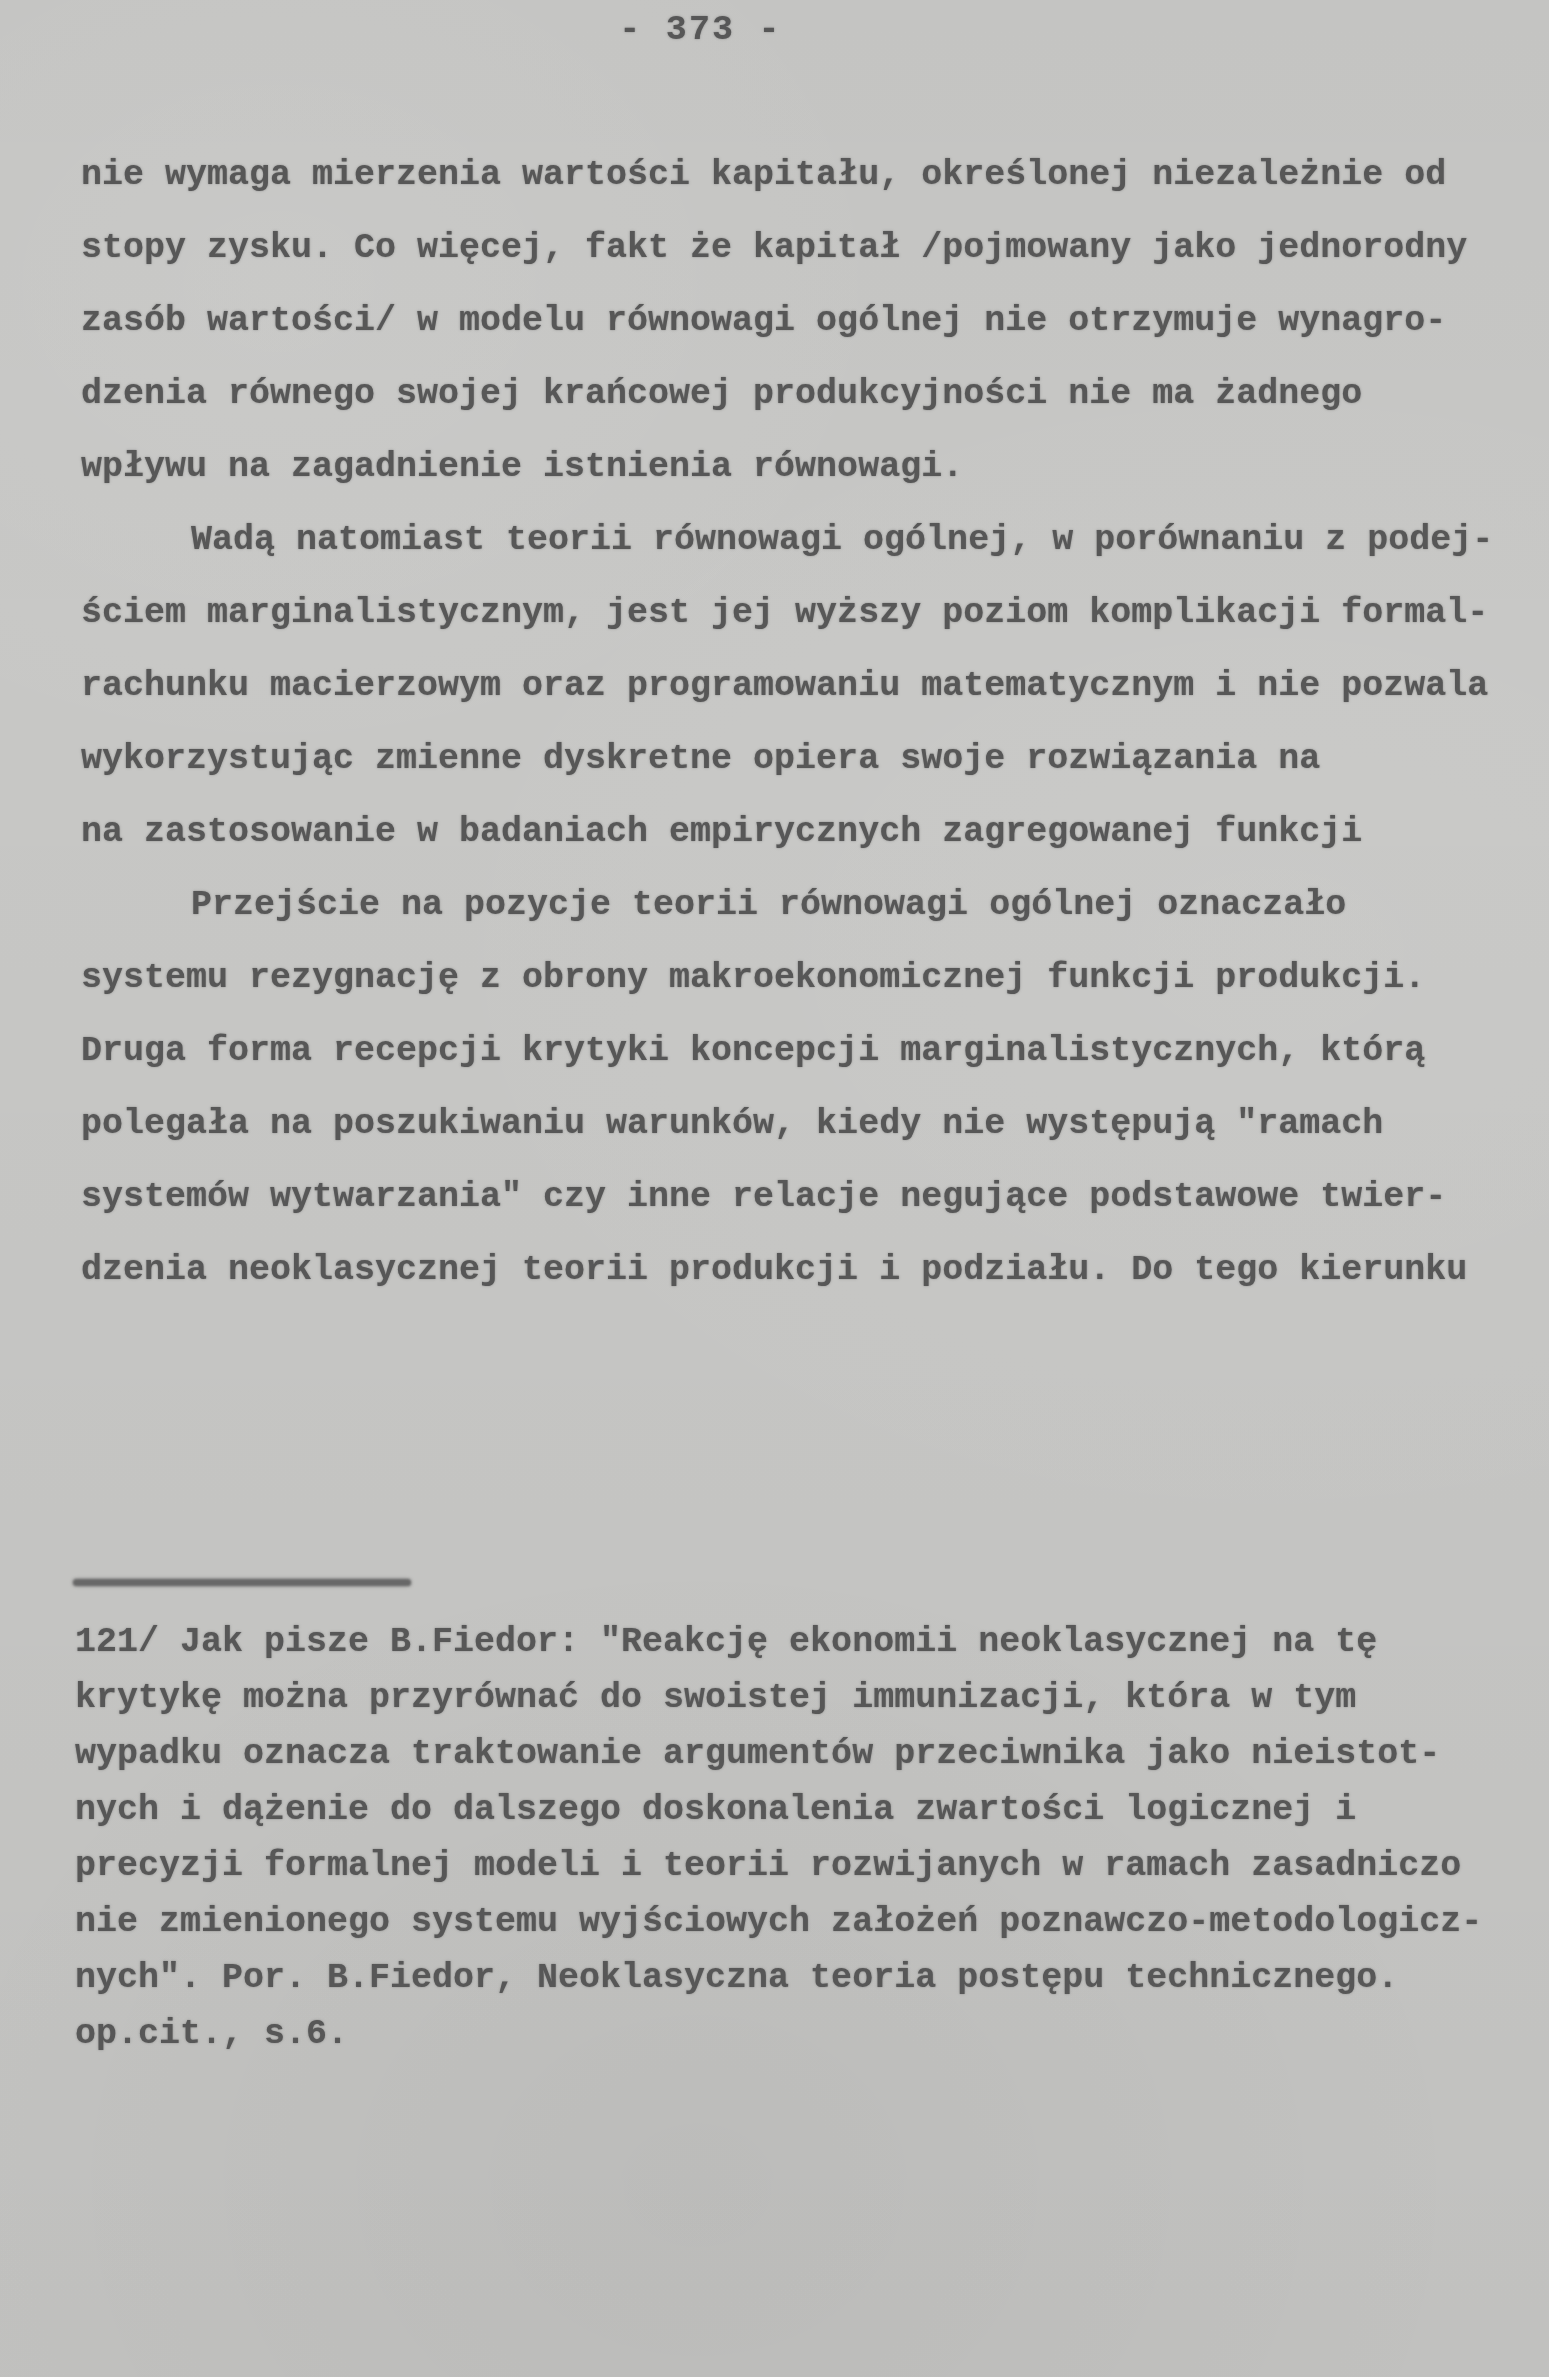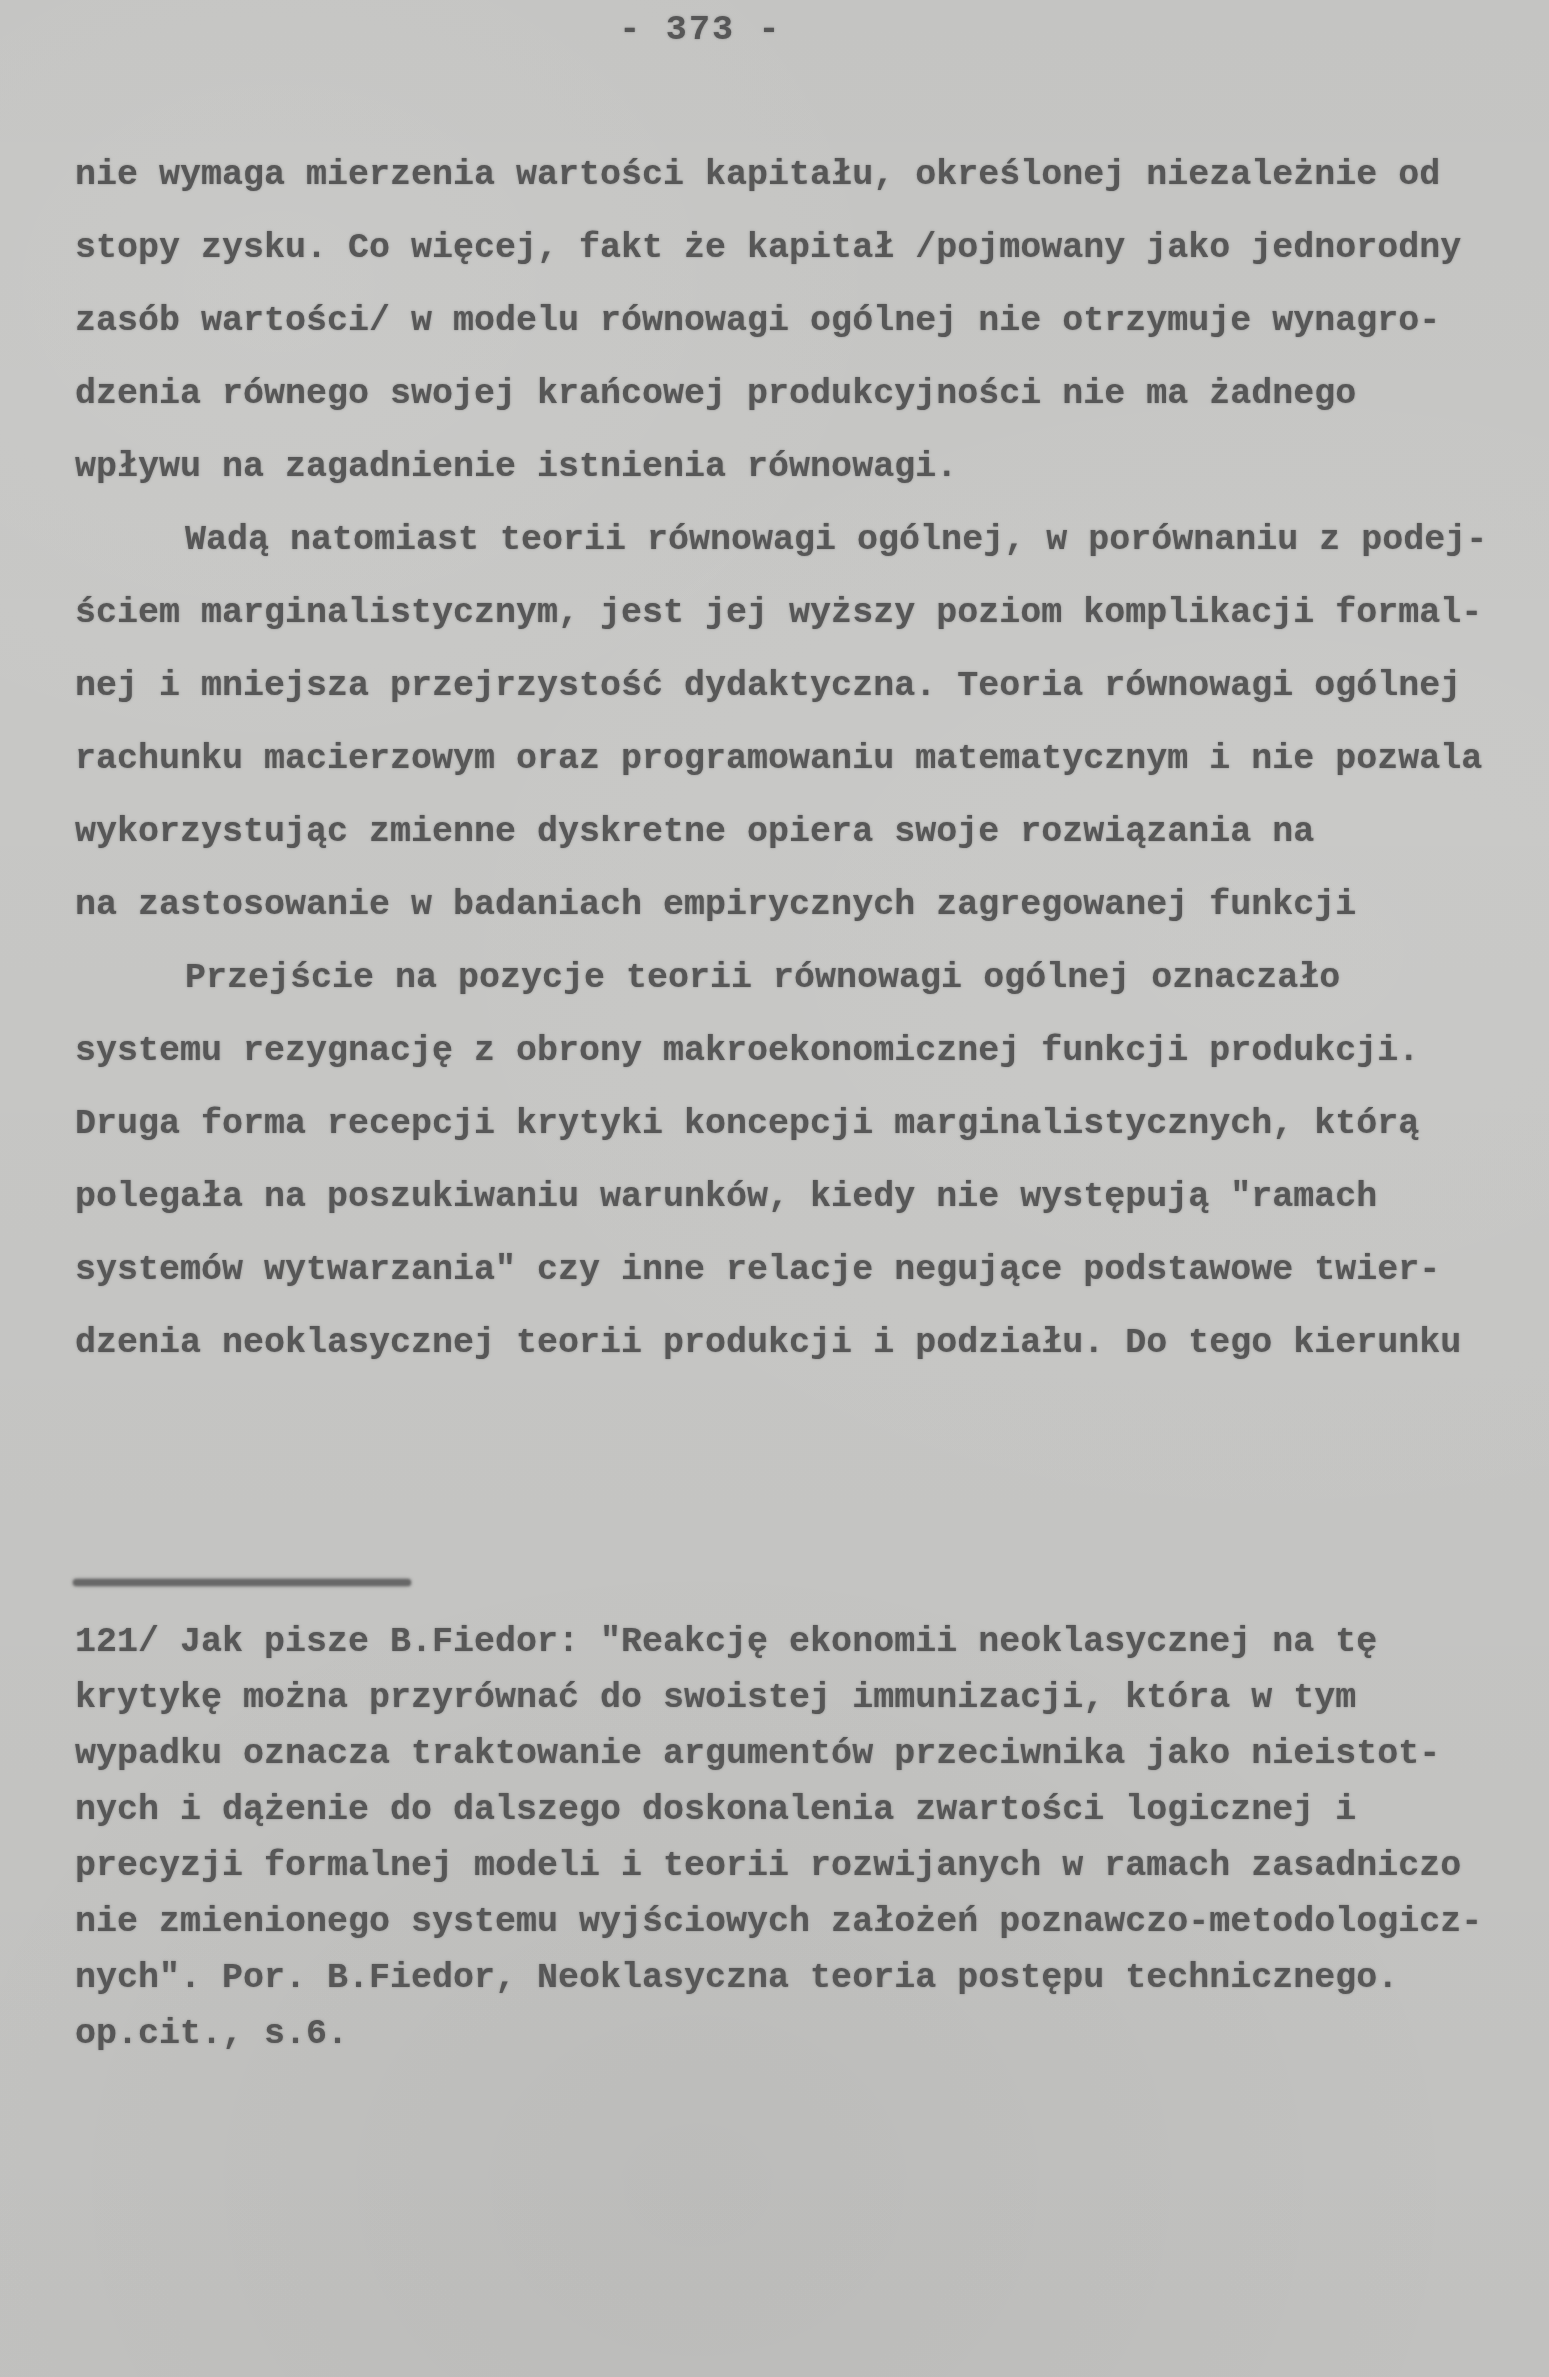"nie wymaga mierzenia wartości kapitału," .line { margin-left: none -> 6px }
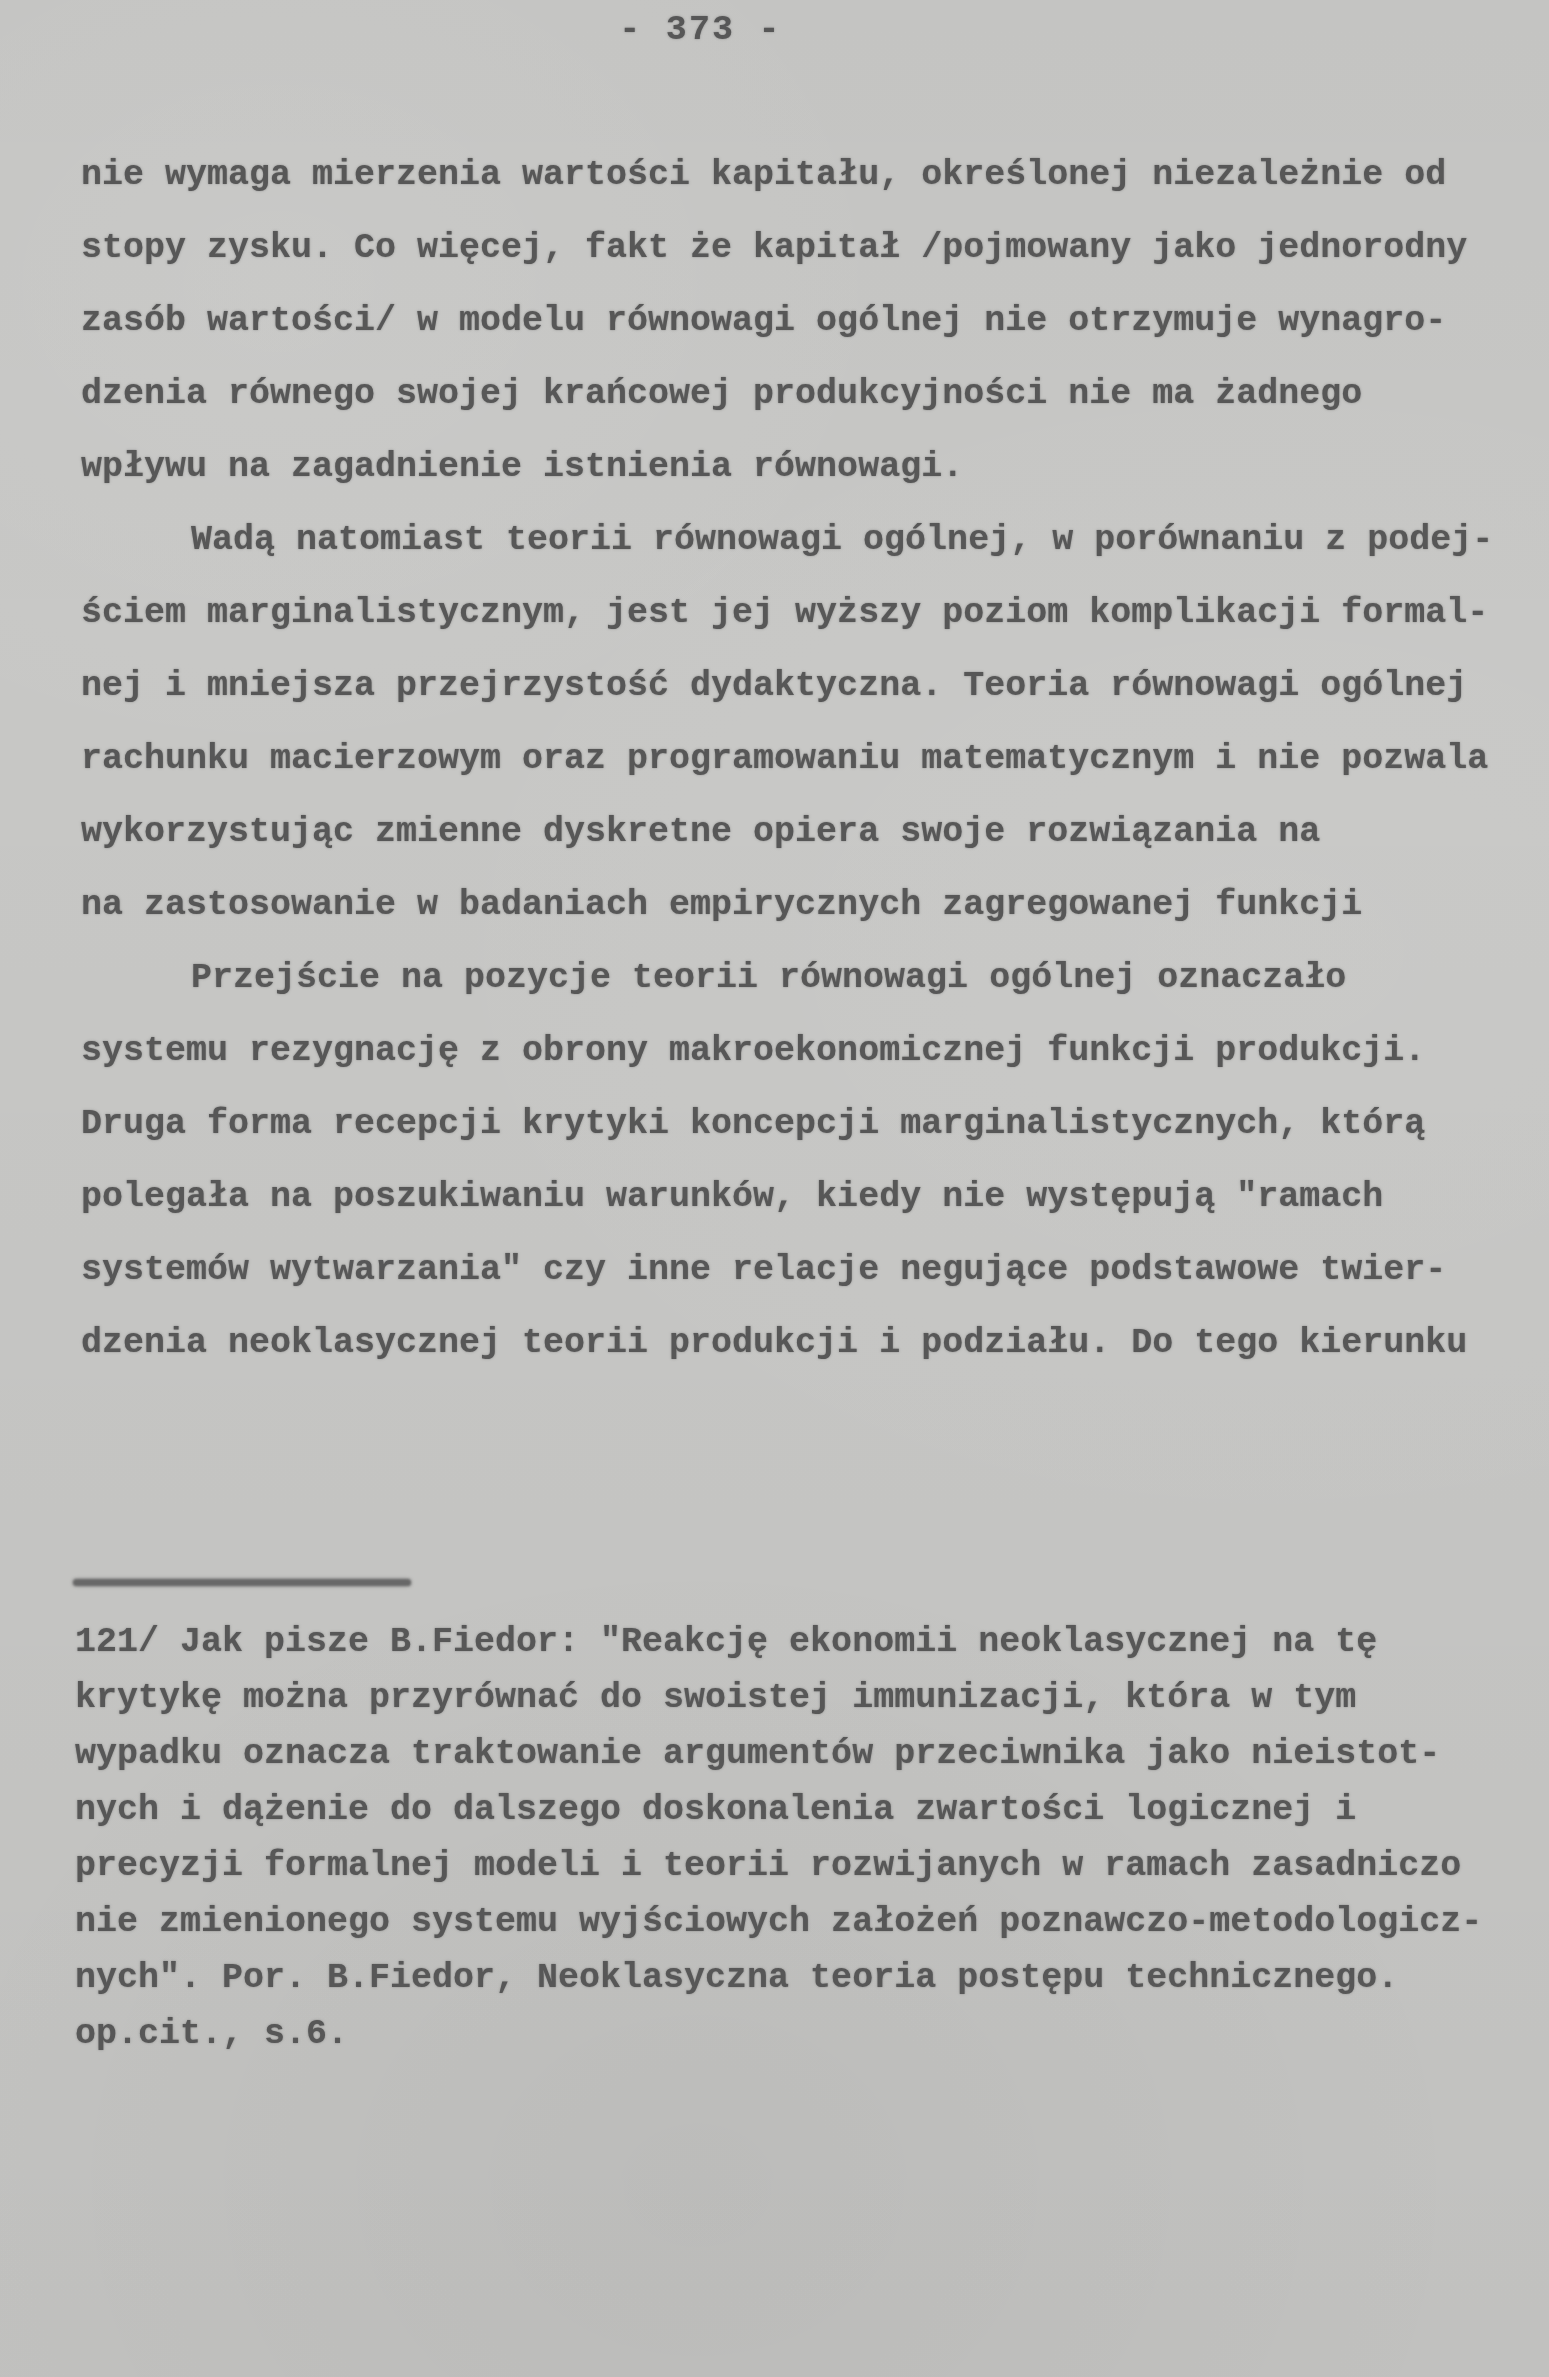"nej i mniejsza przejrzystość" div.line { html: <div><span>nej i mniejsza przejrzystość dydaktyczna. Teoria równowagi ogólnej</span></div> -> none }
